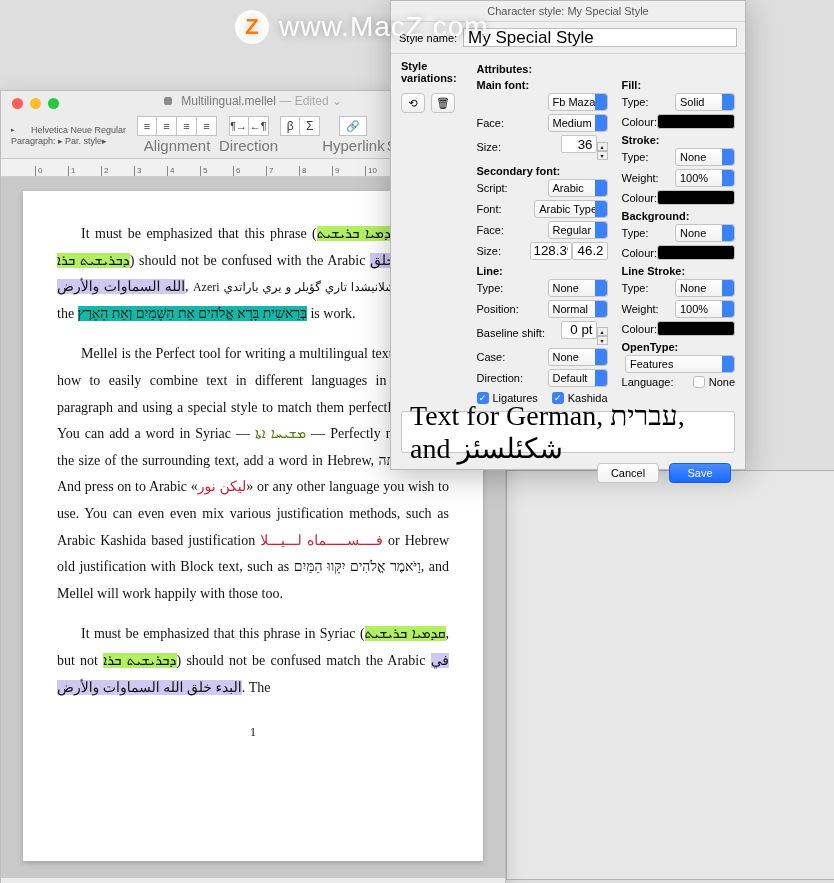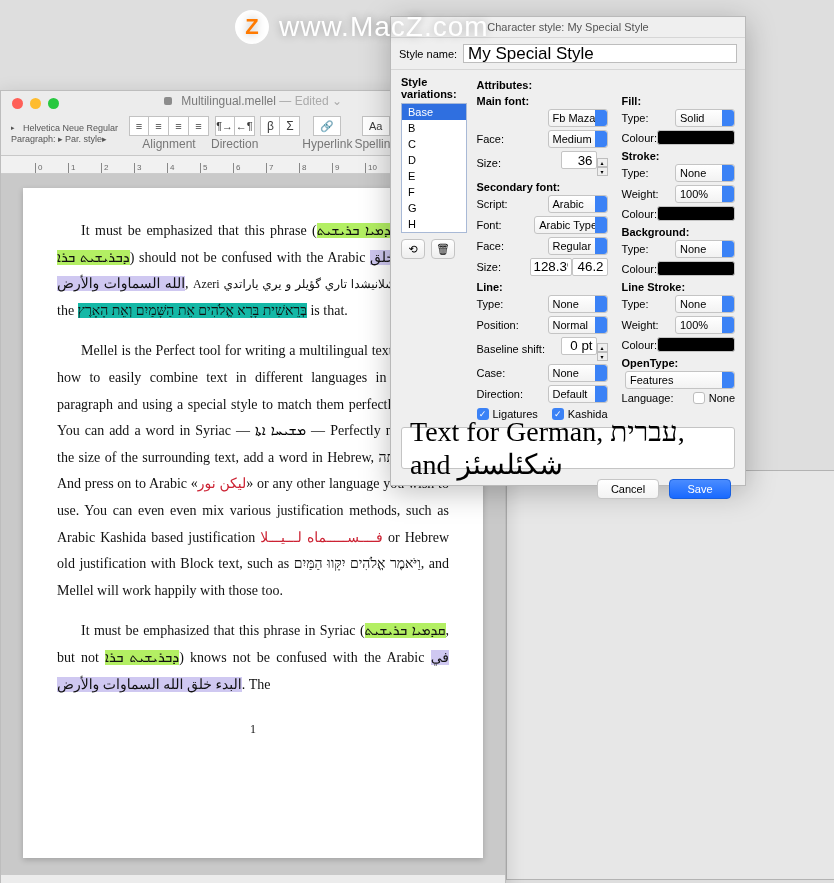"Character style: My Special Style" .inspector { margin-top: 16px -> none }
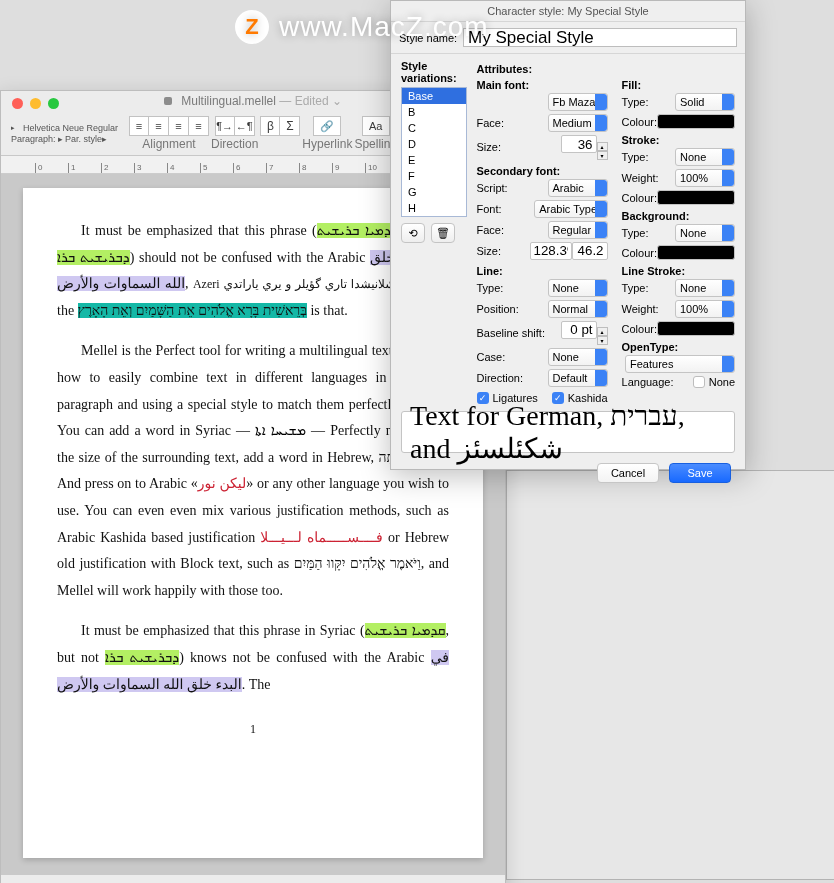"Base" div.var-list { html: <div> <div>Base</div> <div>B</div> <div>C</div> <div>D</div> <div>E</div> <div>F</div> <div>G</div> <div>H</div> </div> -> none }
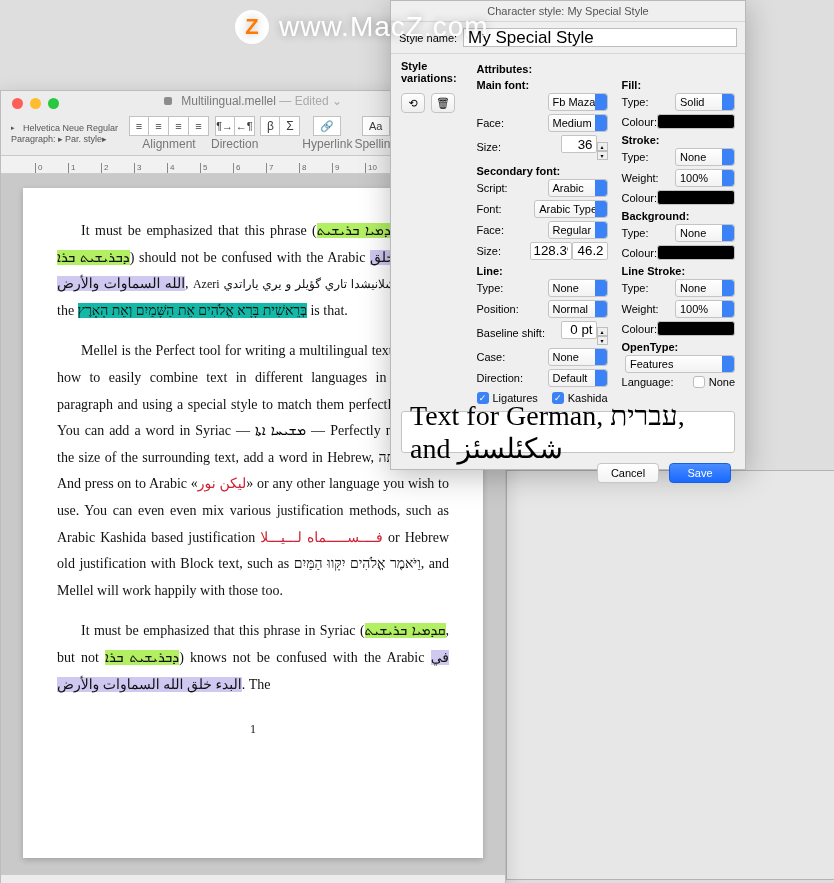"Helvetica Neue Regular" .font-panel .line { gap: 4px -> 12px }
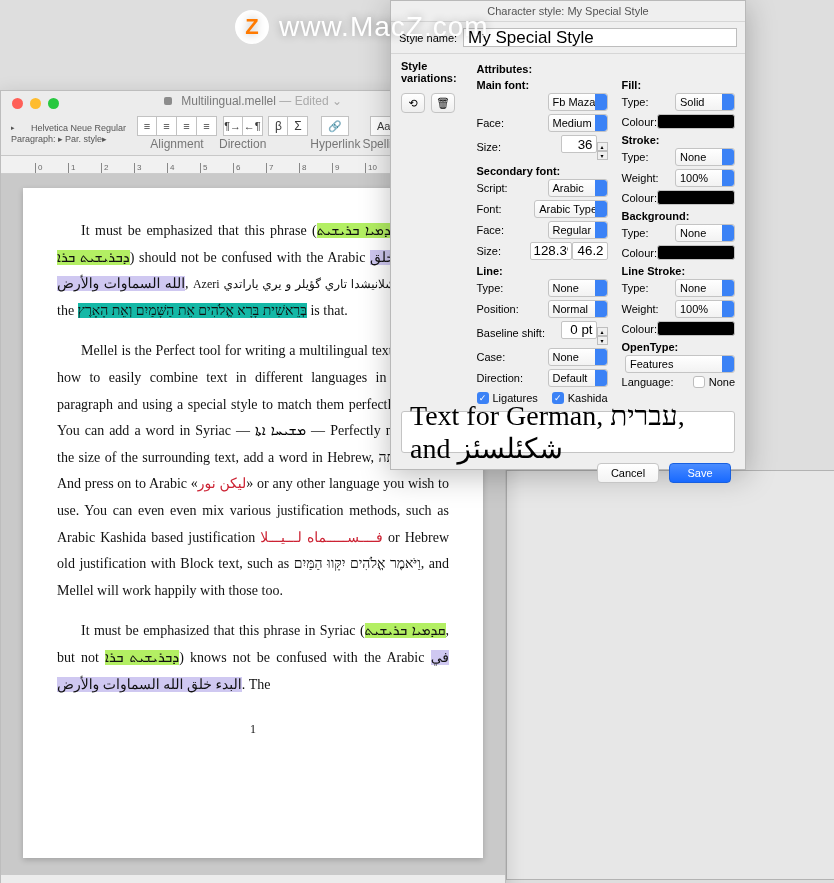"Alignment" .tb-label { font-size: 12px -> 15px }
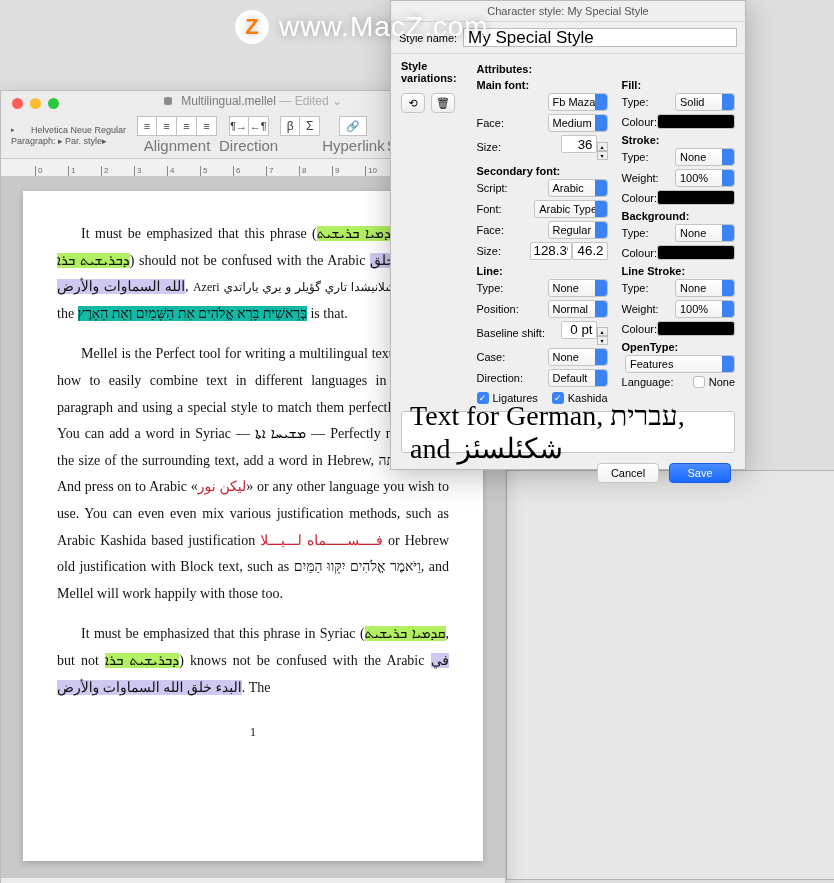"is that." span { text: that -> work }
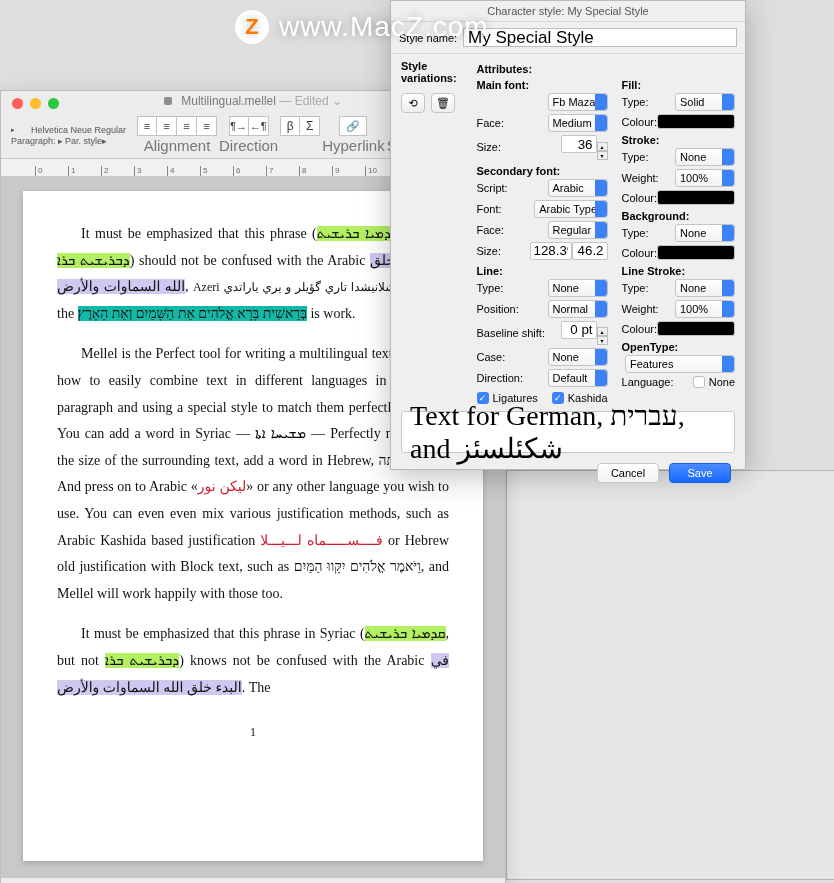"ܡܫܝܚܐ ܐܬܐ" .syriac-blue { color: #000000 -> #4d7c0f }
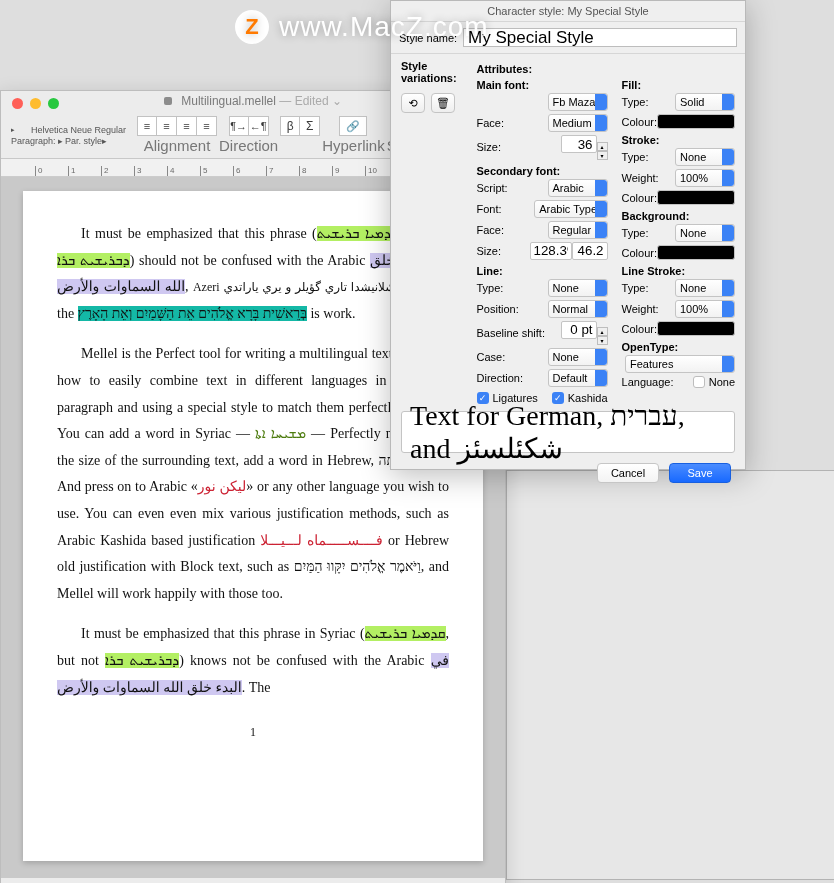") knows not be confused" span { text: knows not be confused with -> should not be confused match }
